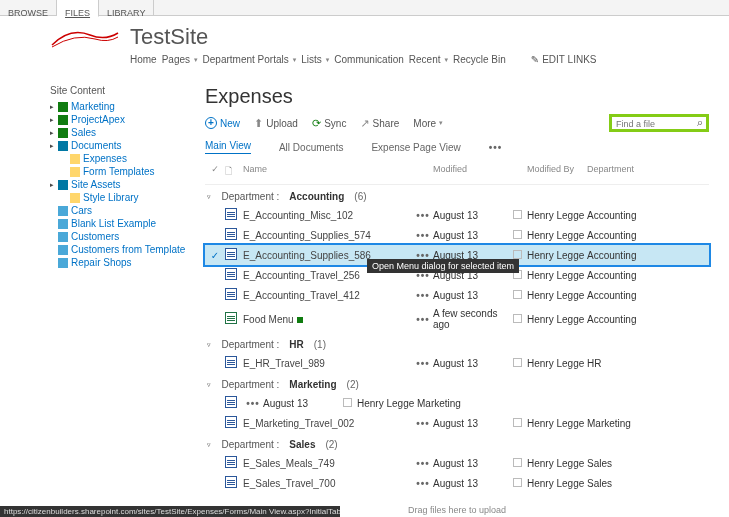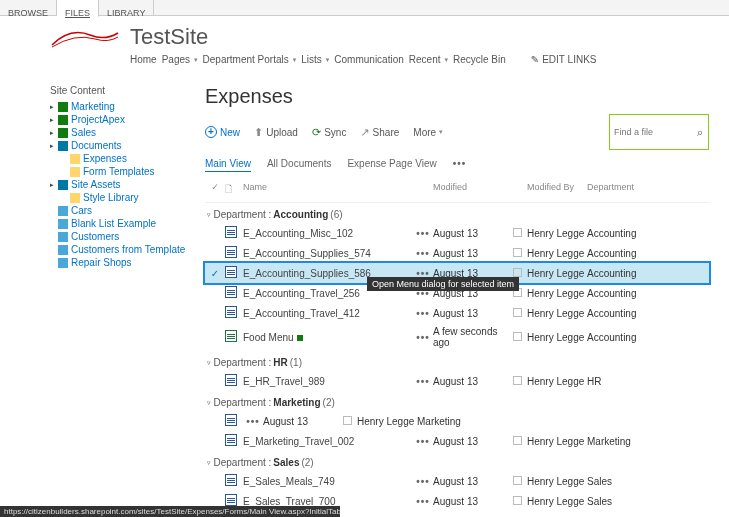"Find a file" .searchbox { align-items: center -> flex-end; border: 1px solid #84cc16 -> 3px solid #84cc16; height: 36px -> 18px }
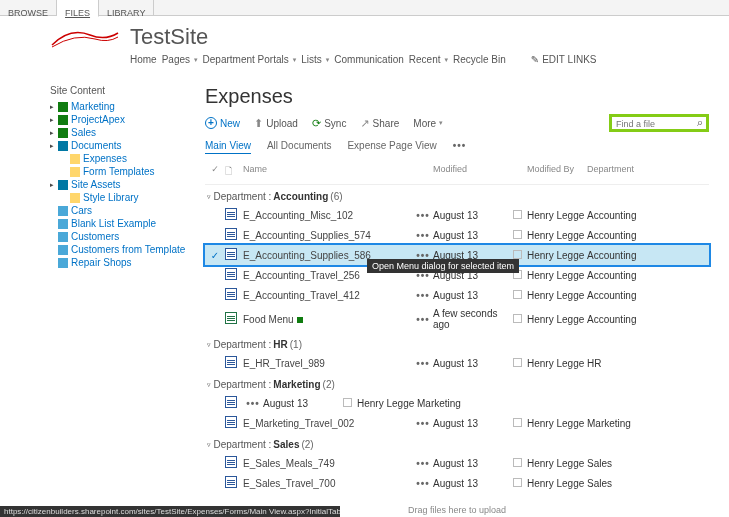"Main View" .viewbar { align-items: none -> center; gap: 16px -> 28px }
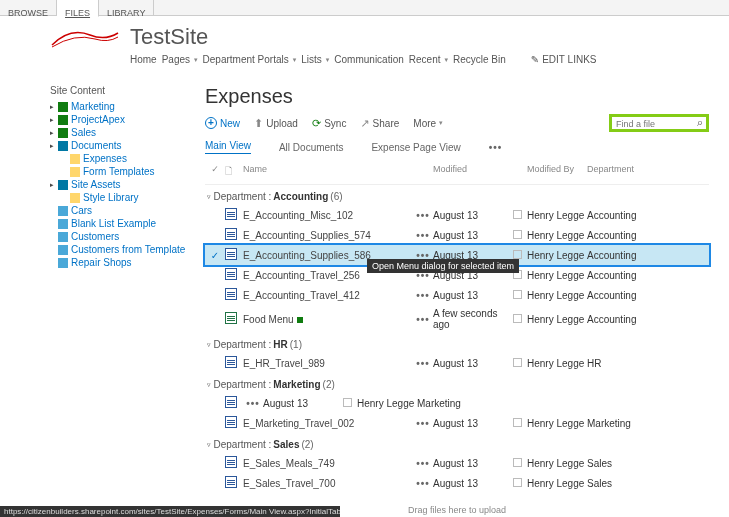"Department :" .group-header { gap: none -> 8px }
